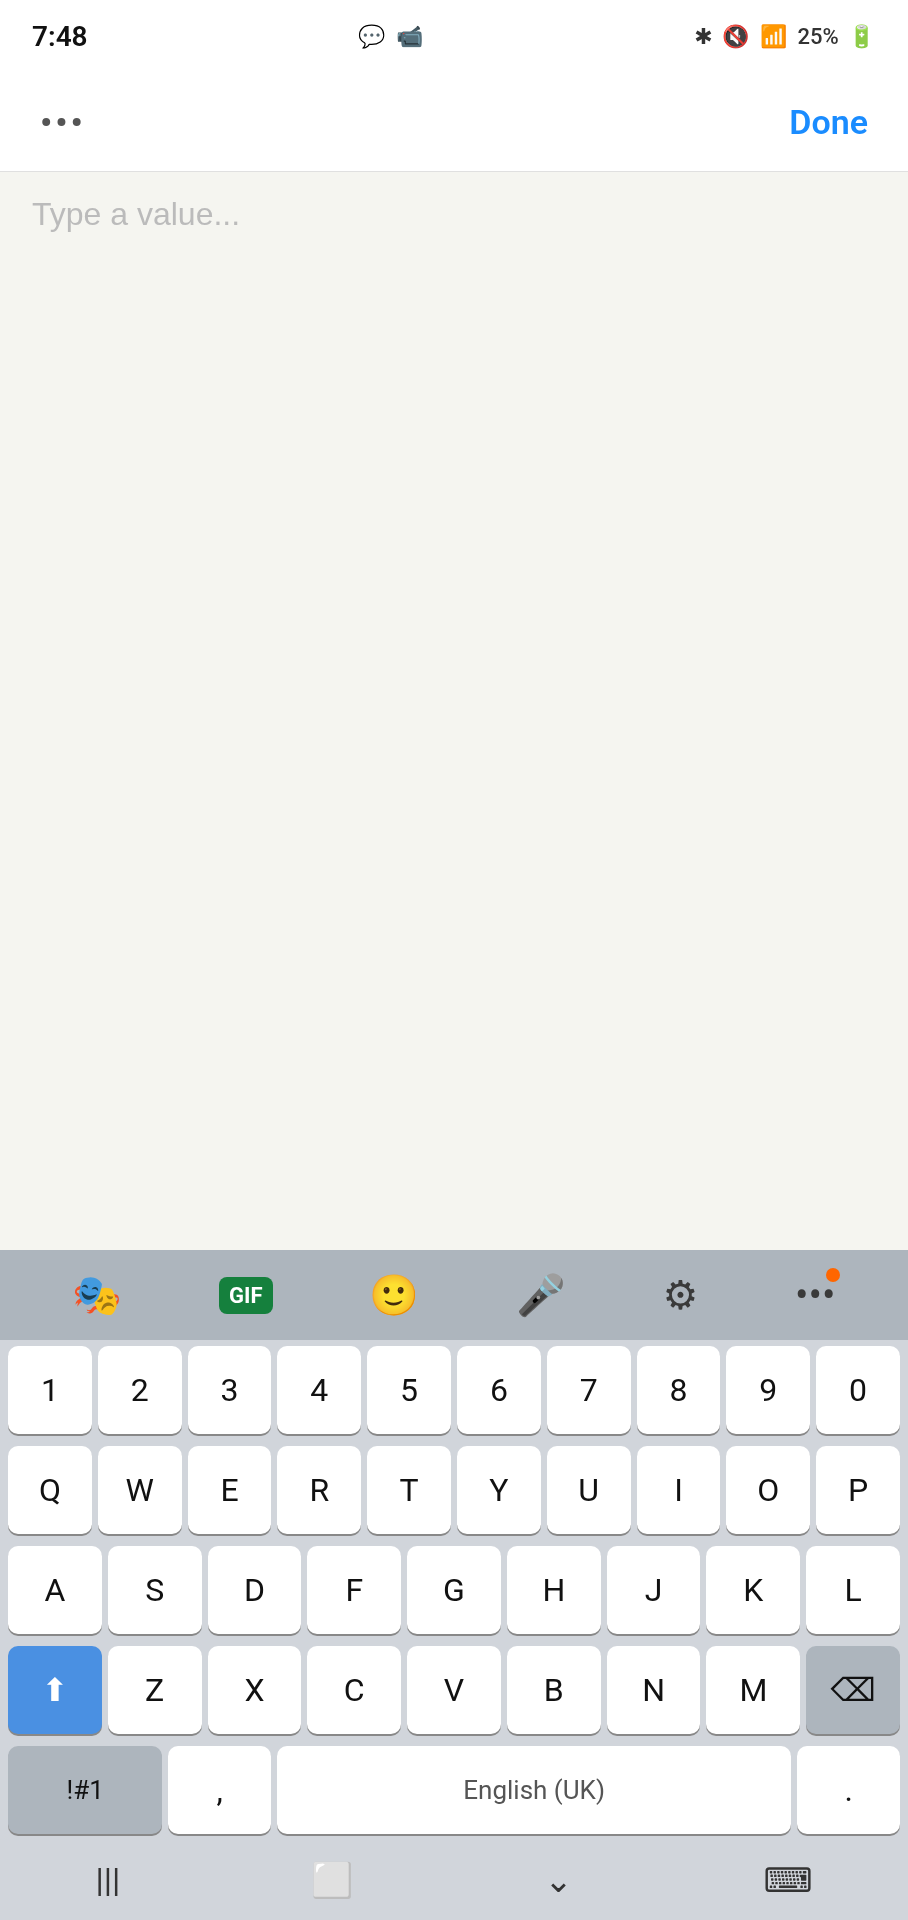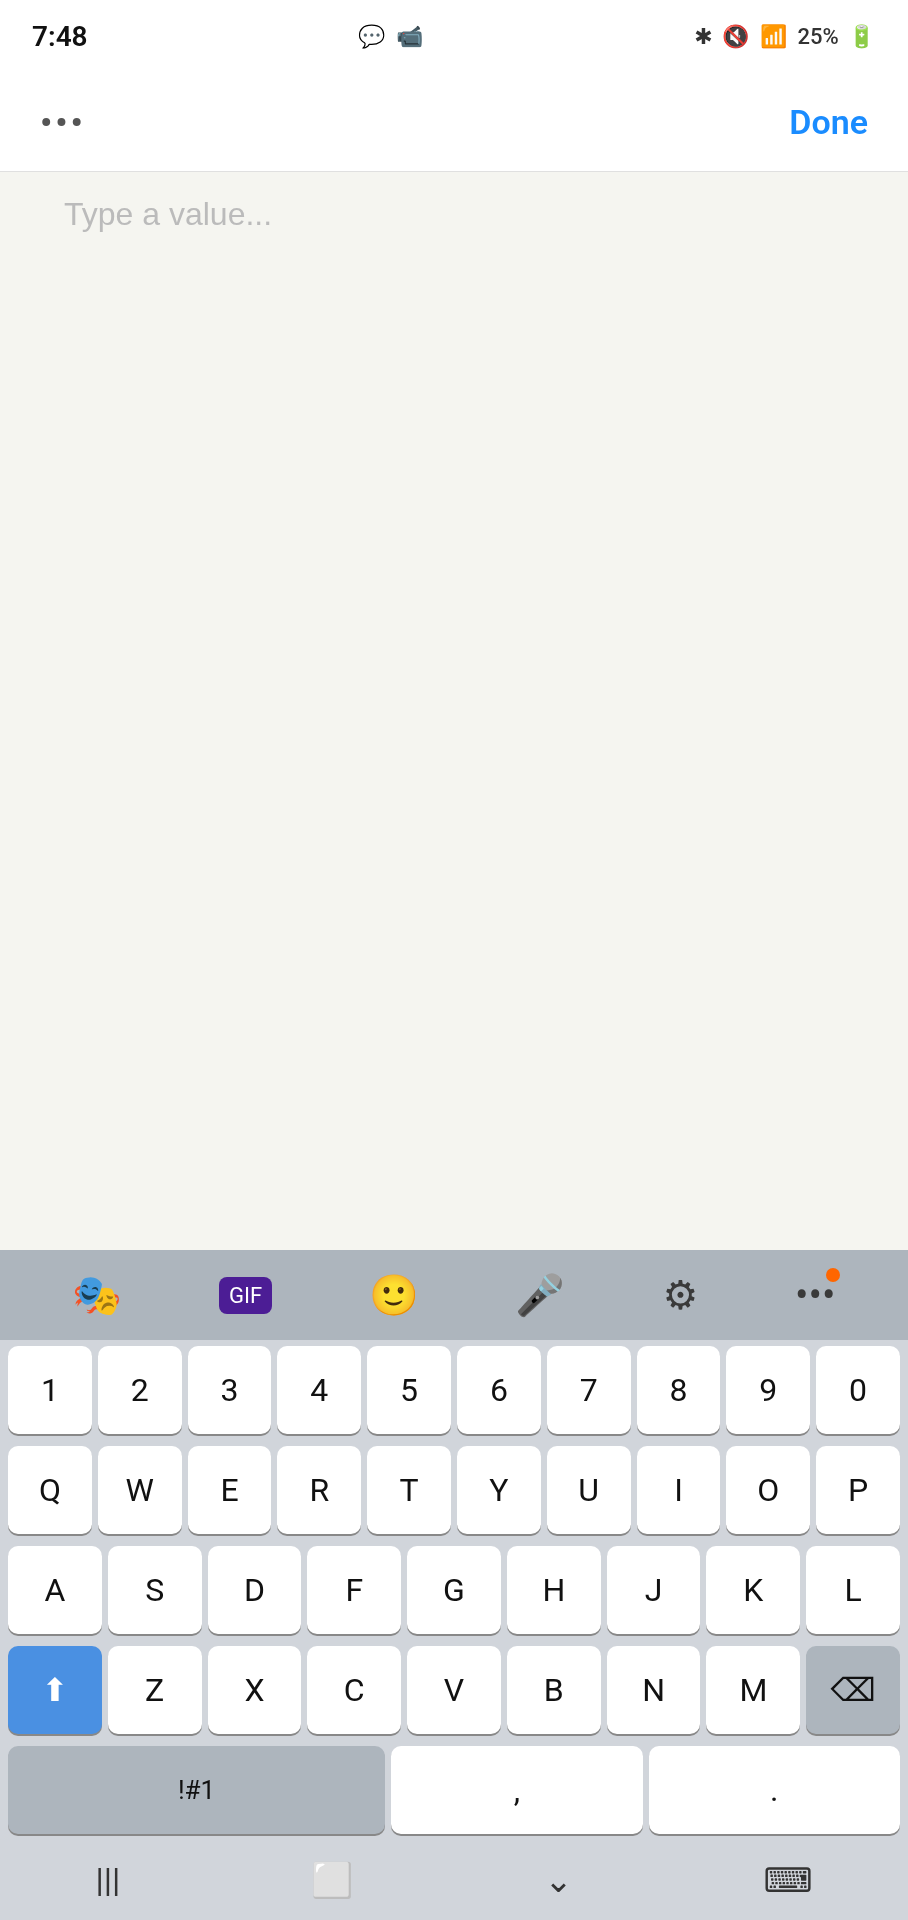"Type a value..." .input-area { margin-left: 32px -> none }
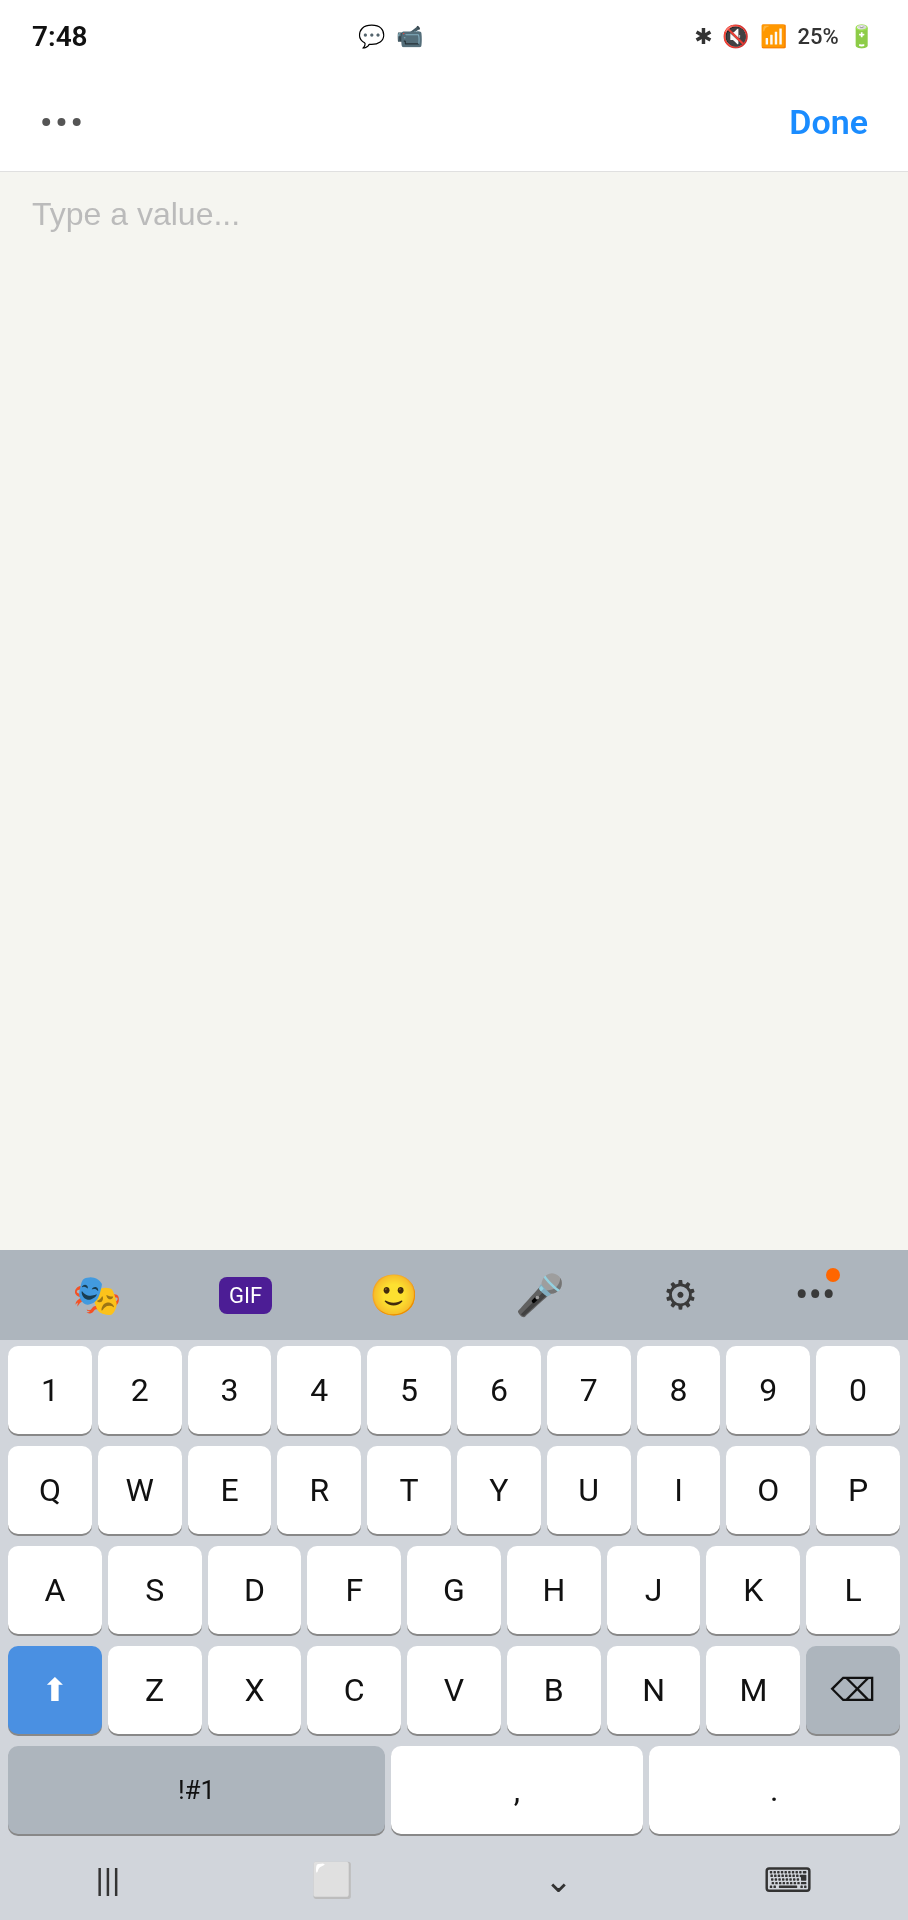"GIF" .gif-icon { background: #4c1d95 -> #15803d; font-weight: 400 -> 700 }
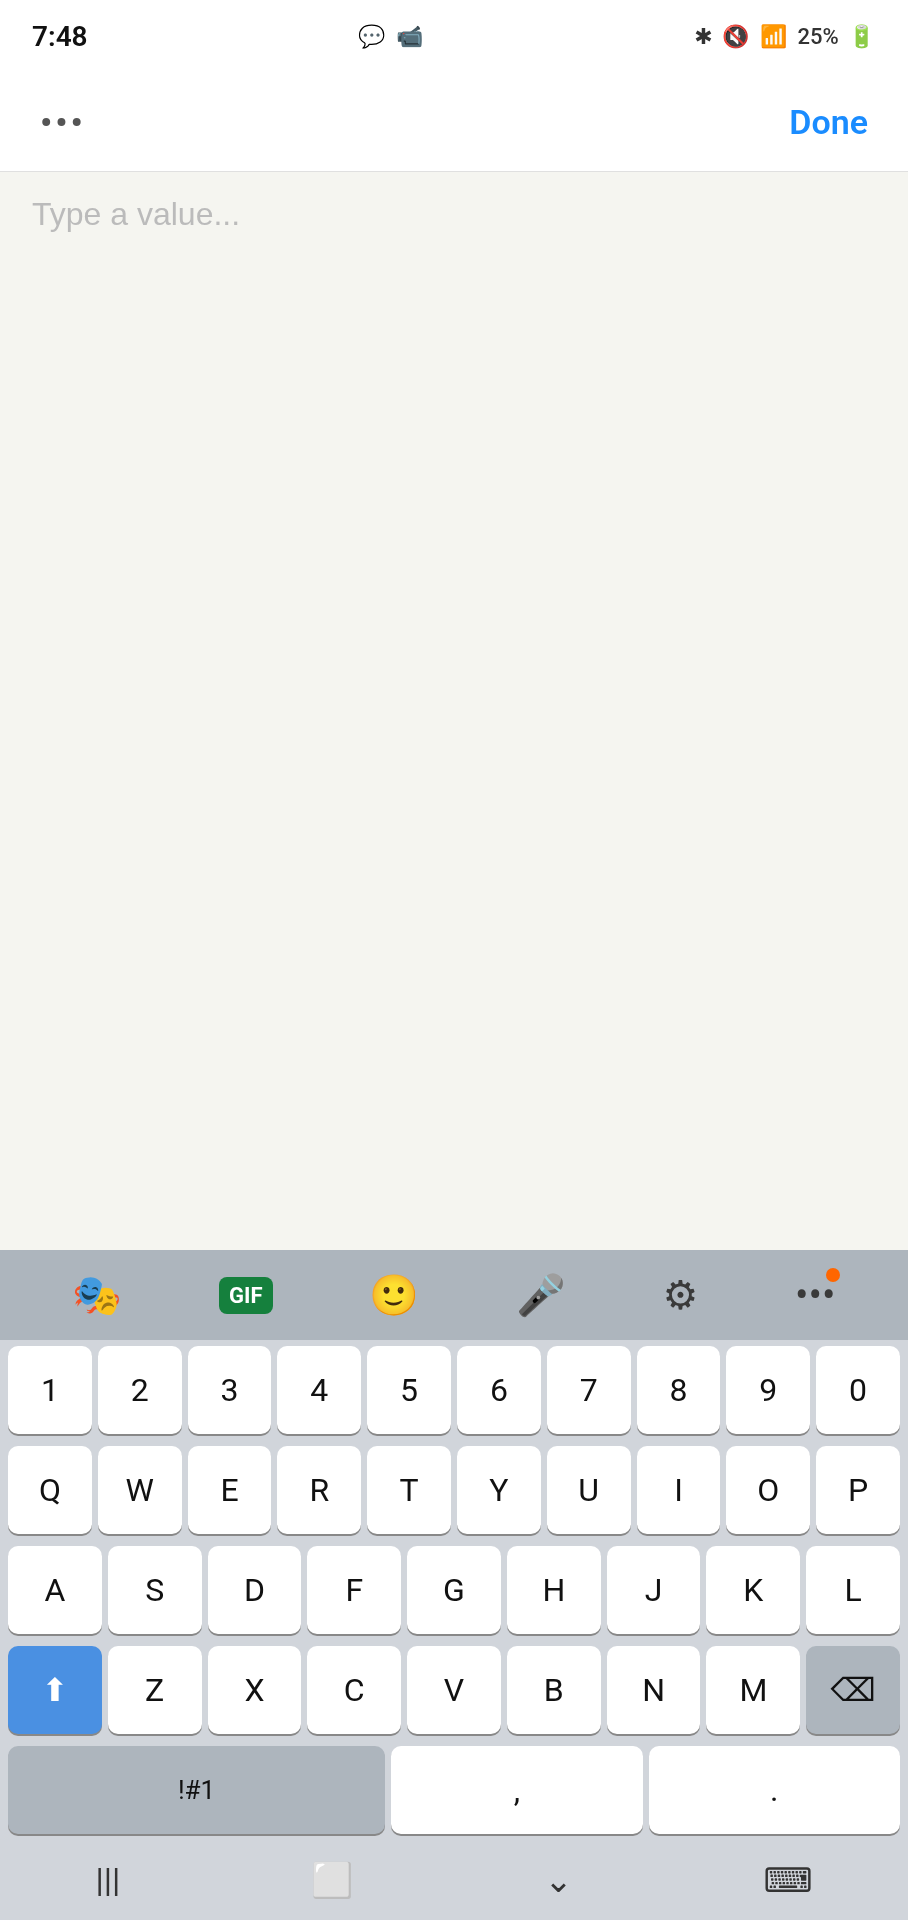"English (UK)" div.key { html: none -> <div>English (UK)</div> }
